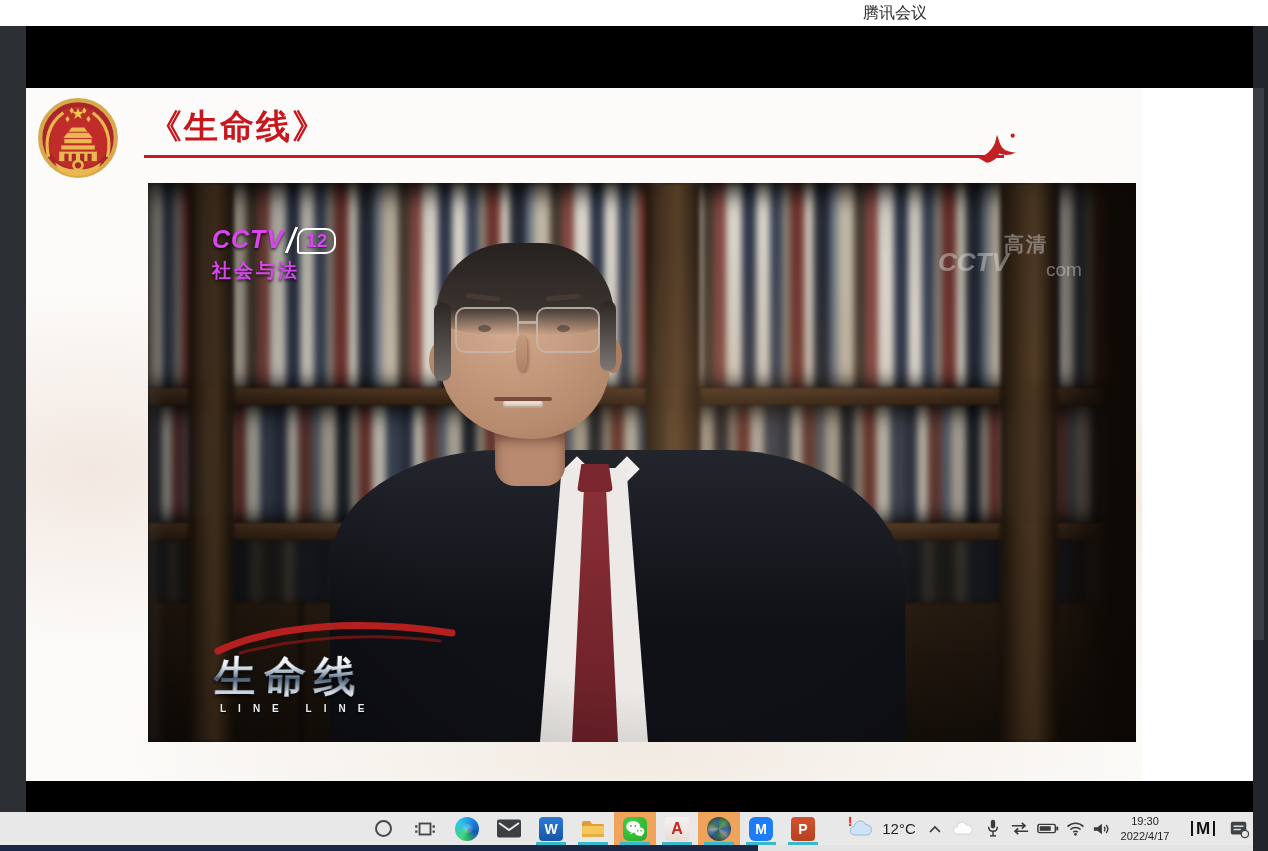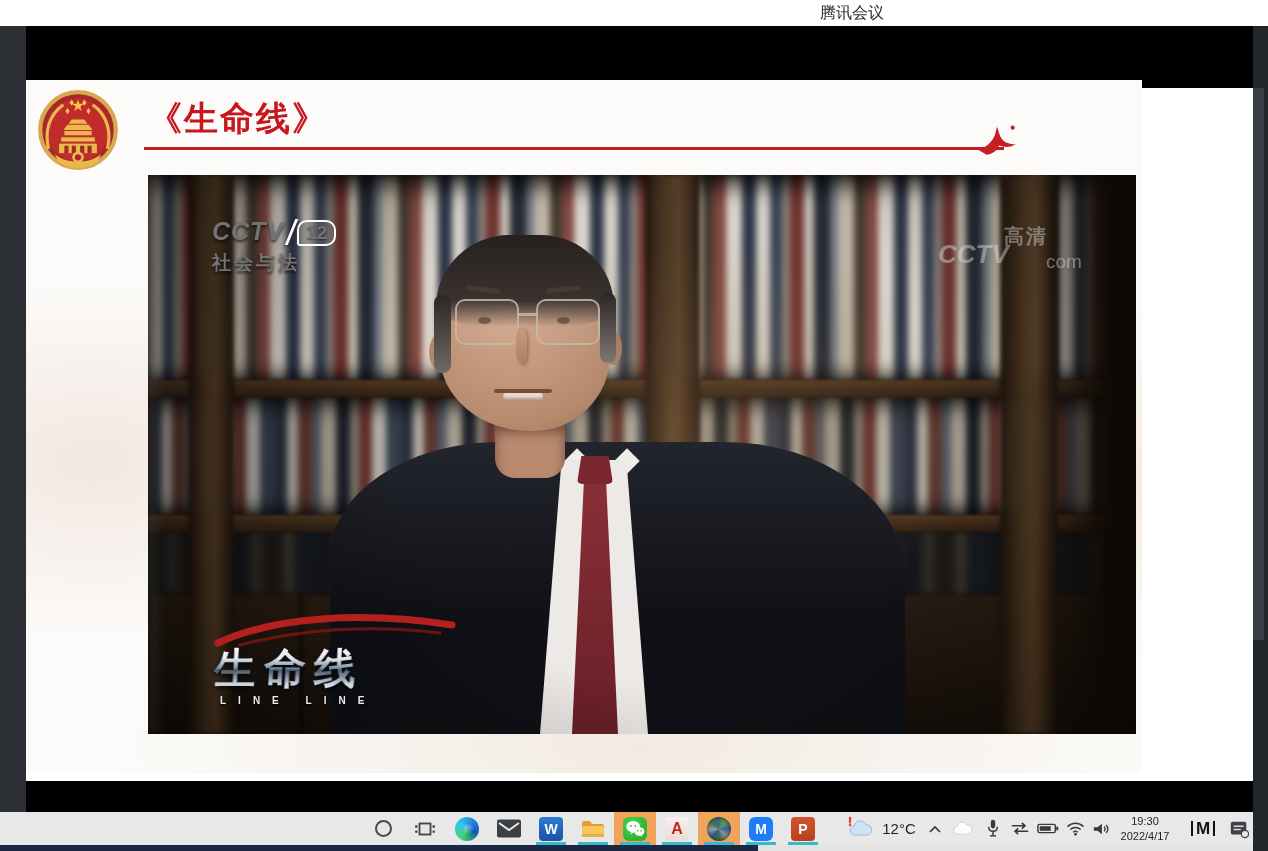"腾讯会议" #window-title { text-align: left -> center }
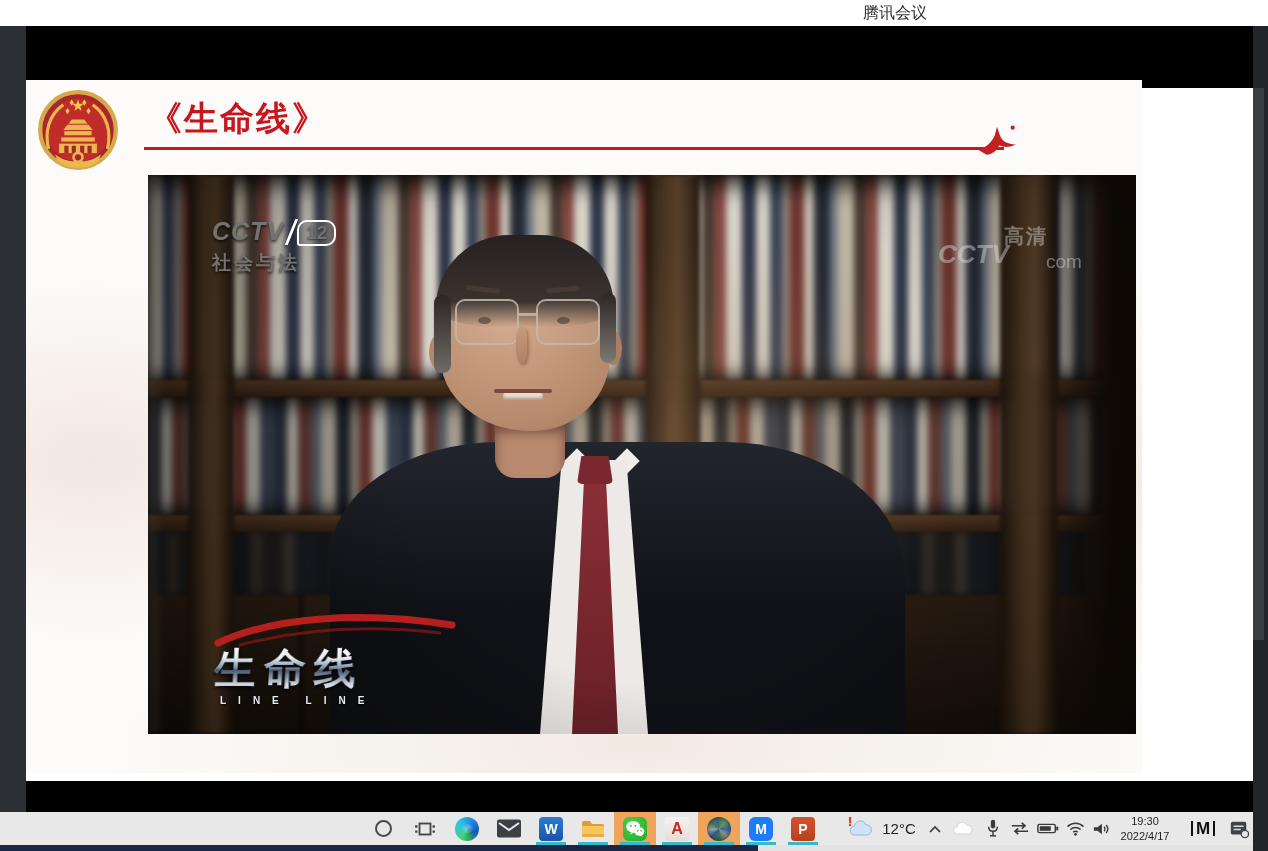"《生命线》" #slide { top: 80px -> 88px }
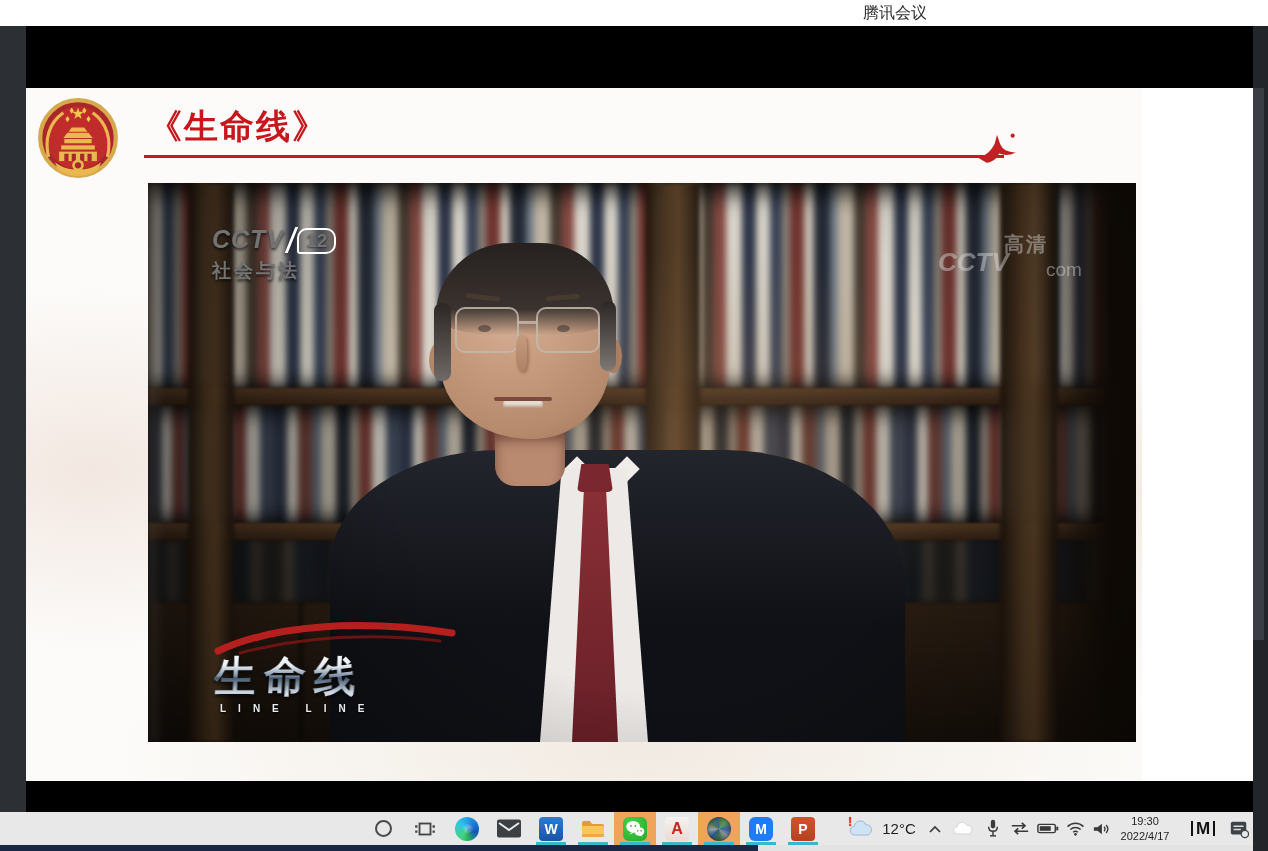"CCTV 12" #cctv-logo { color: #737373 -> #d946ef }
